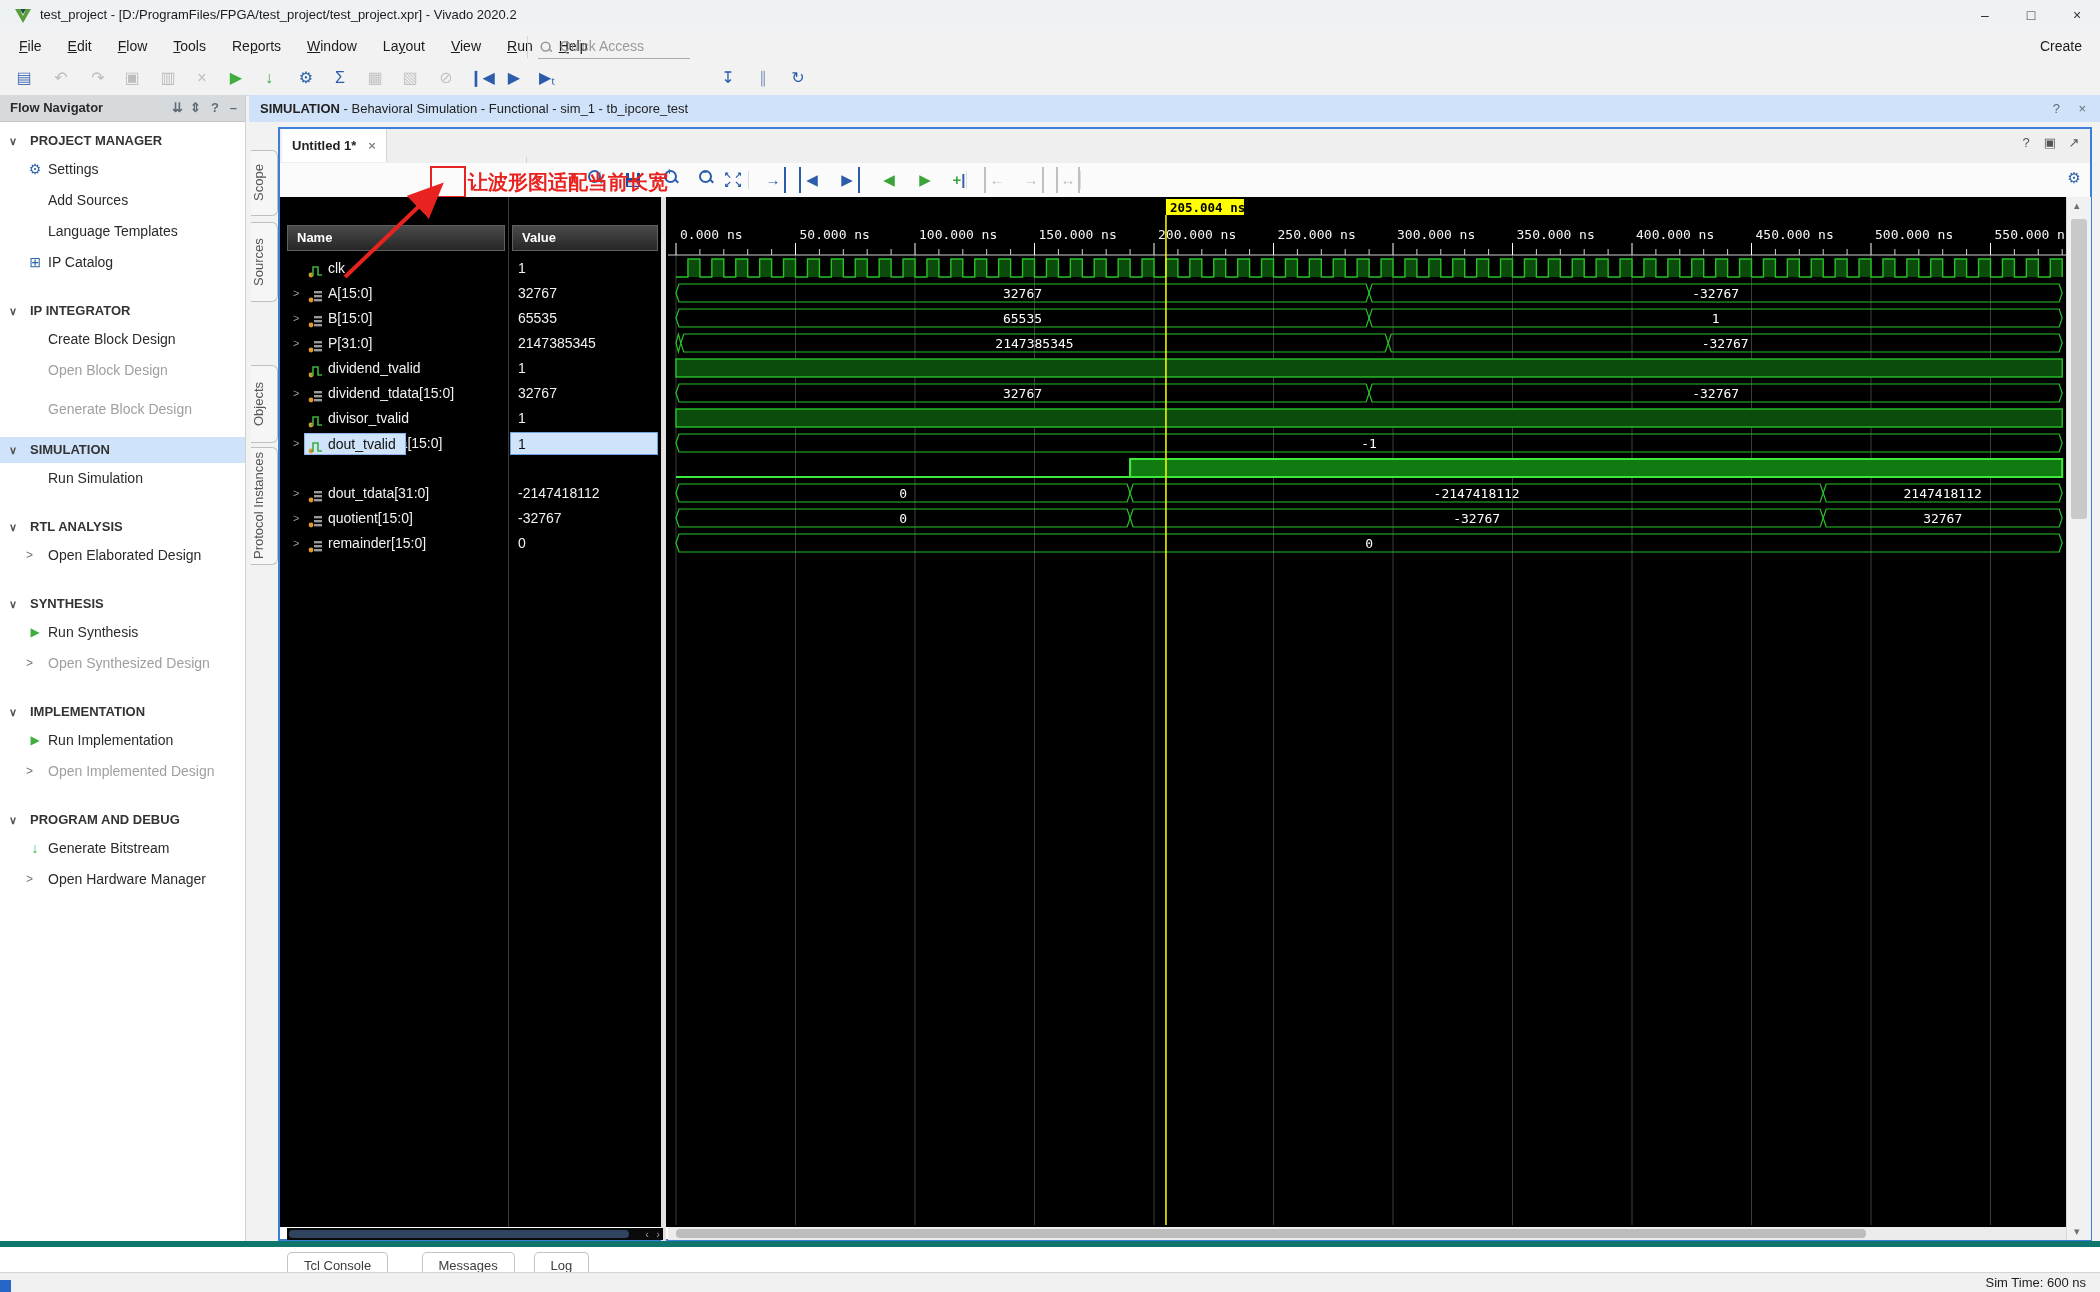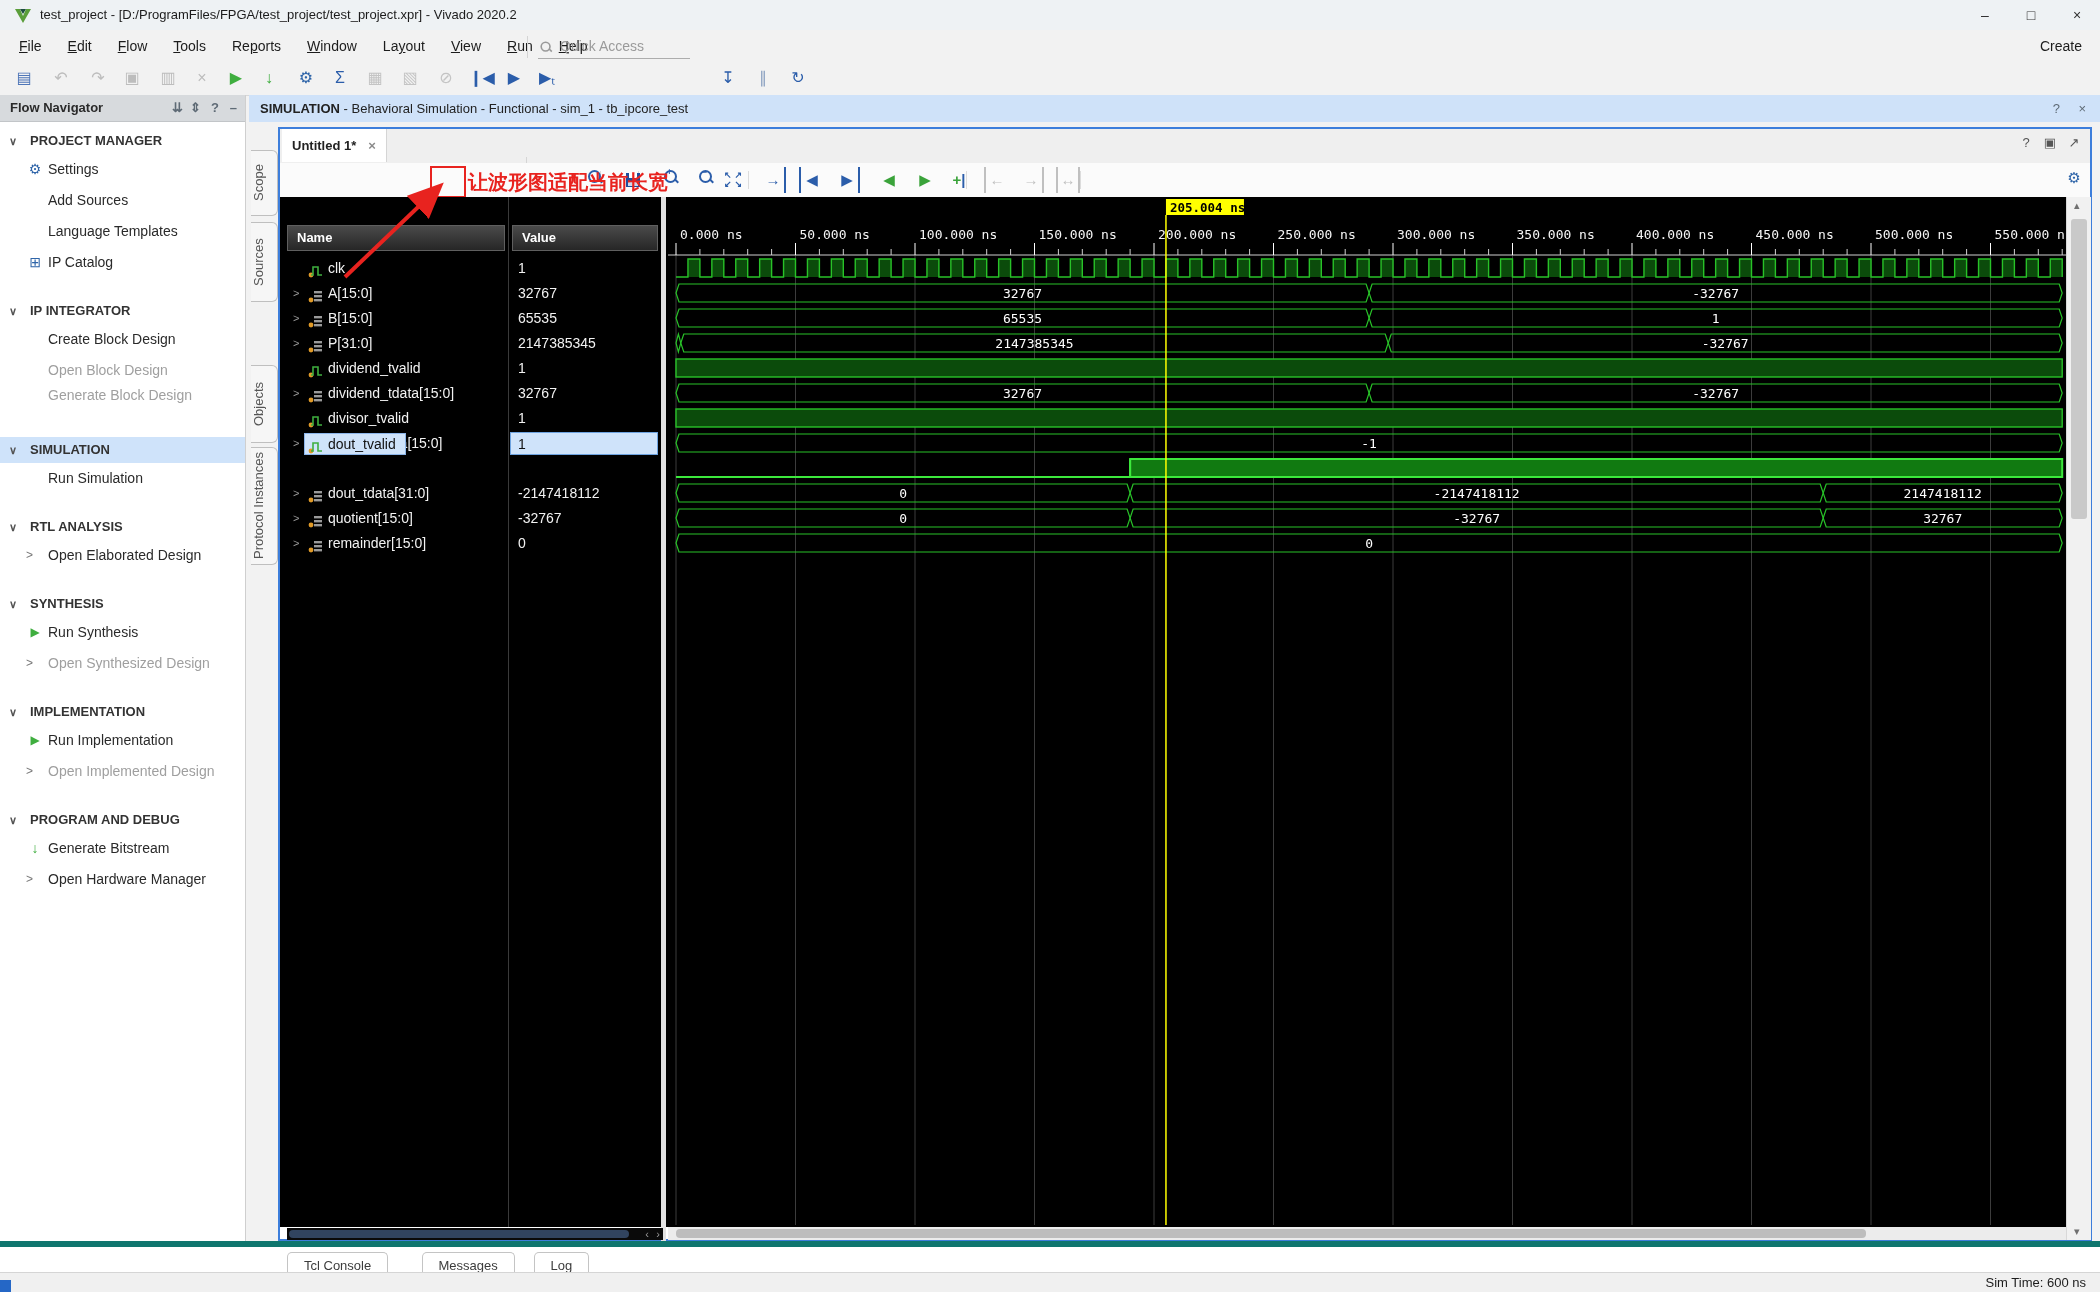"Generate Block Design" div.fn-item { top: 382px -> 396px }
